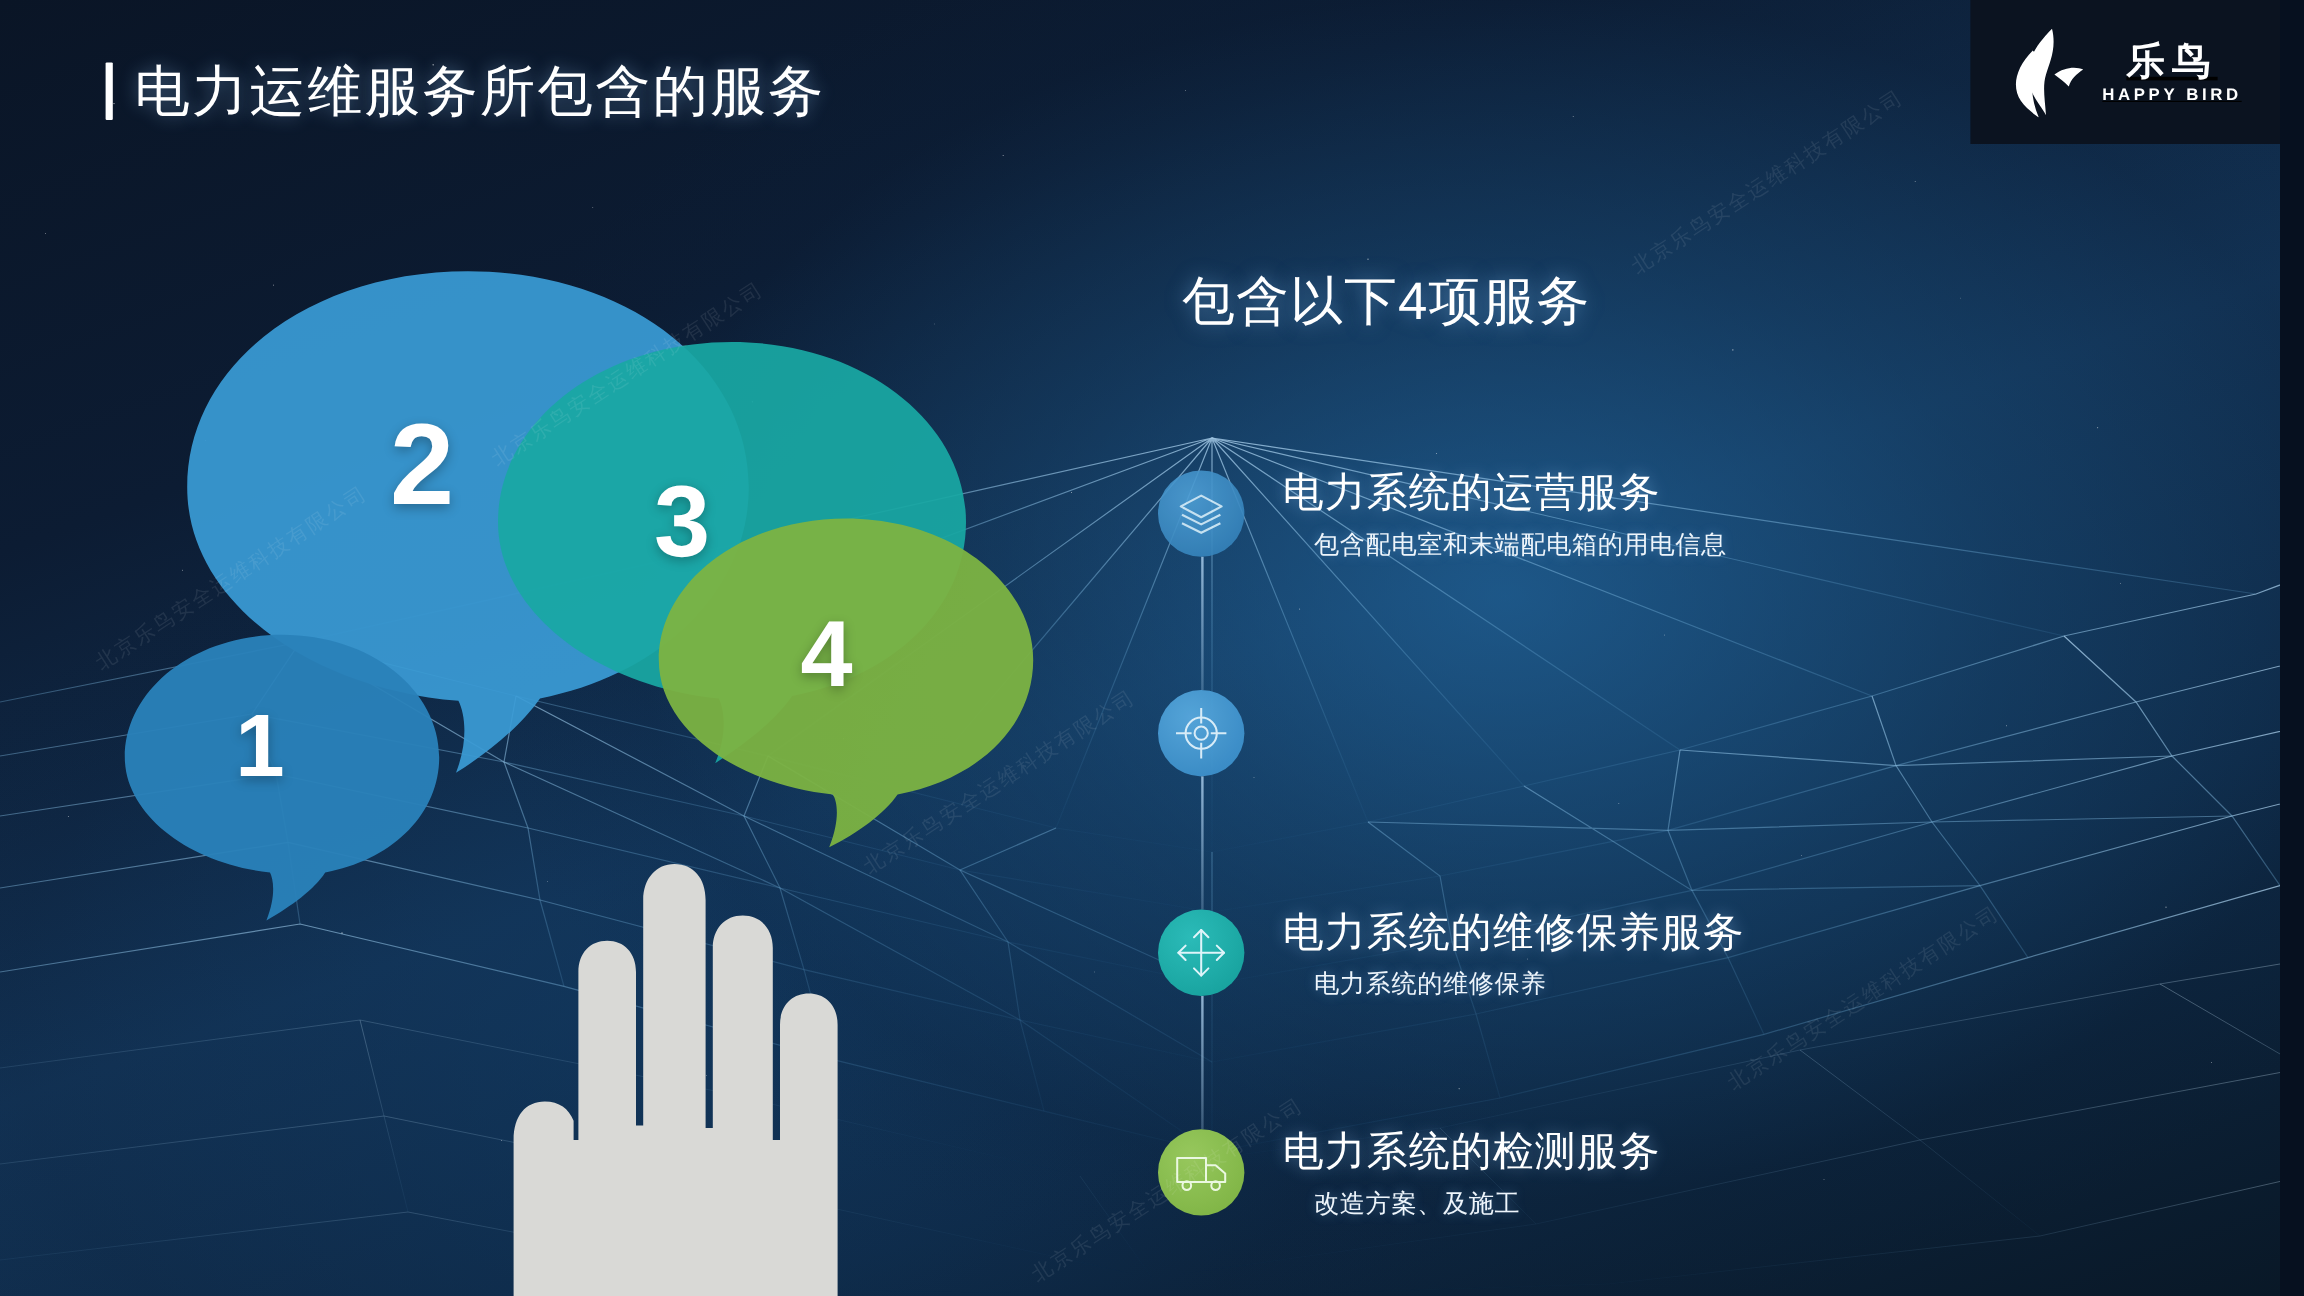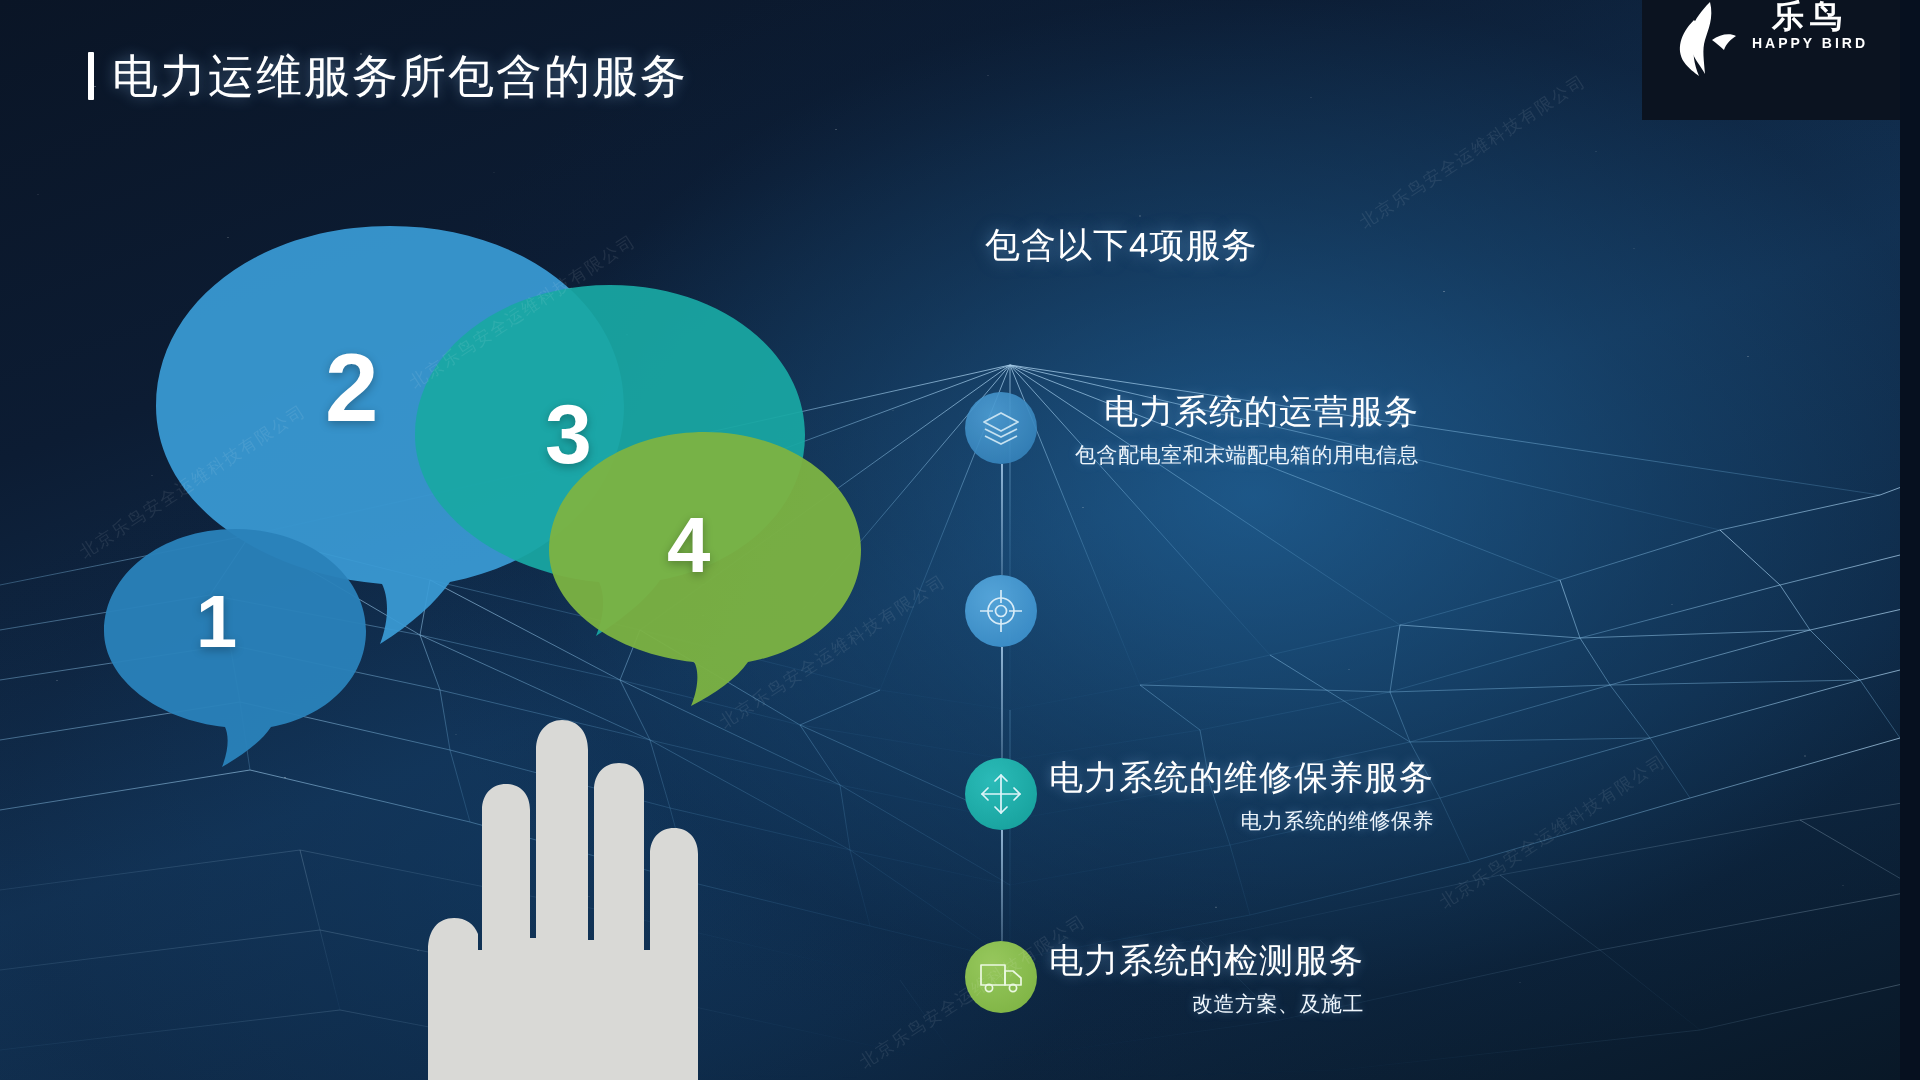"乐鸟" .logo { align-items: flex-start -> center; text-decoration: none -> underline }
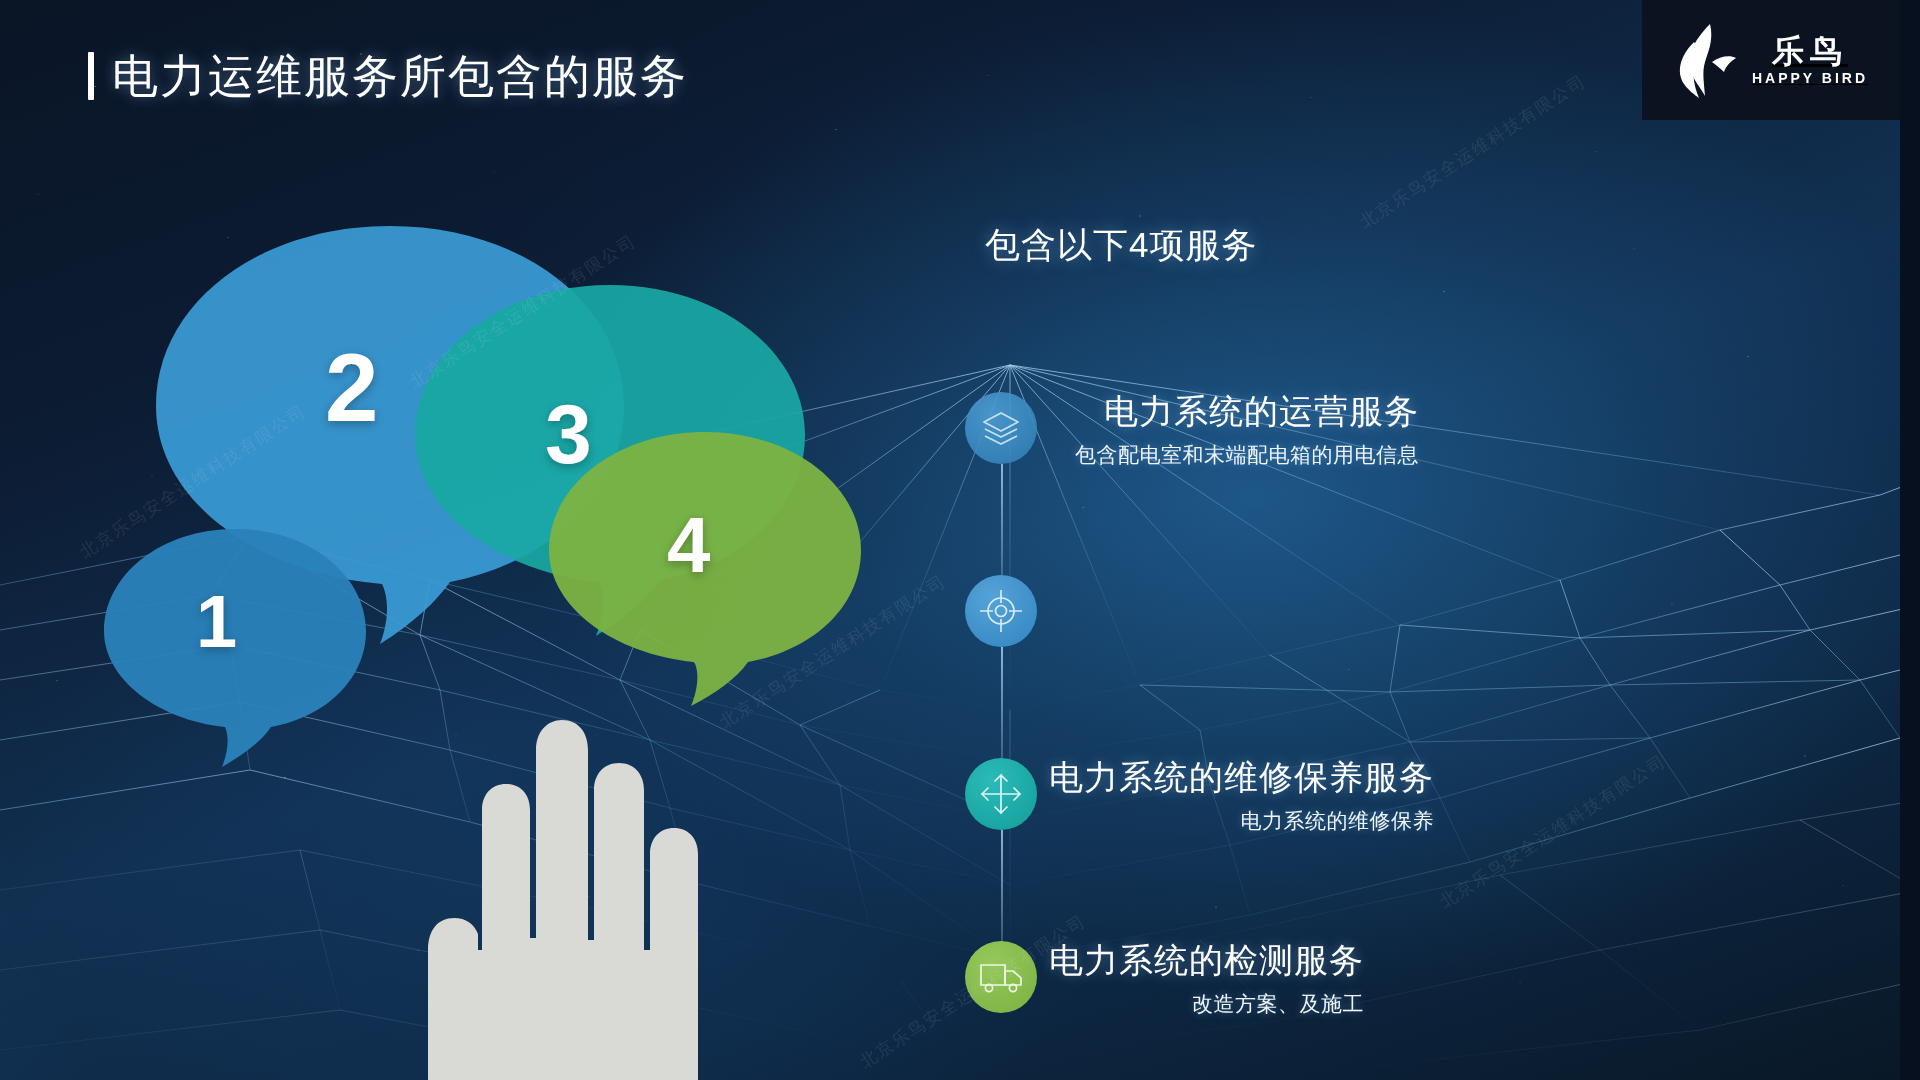"包含以下4项服务" .sub-heading { font-size: 35px -> 44px }
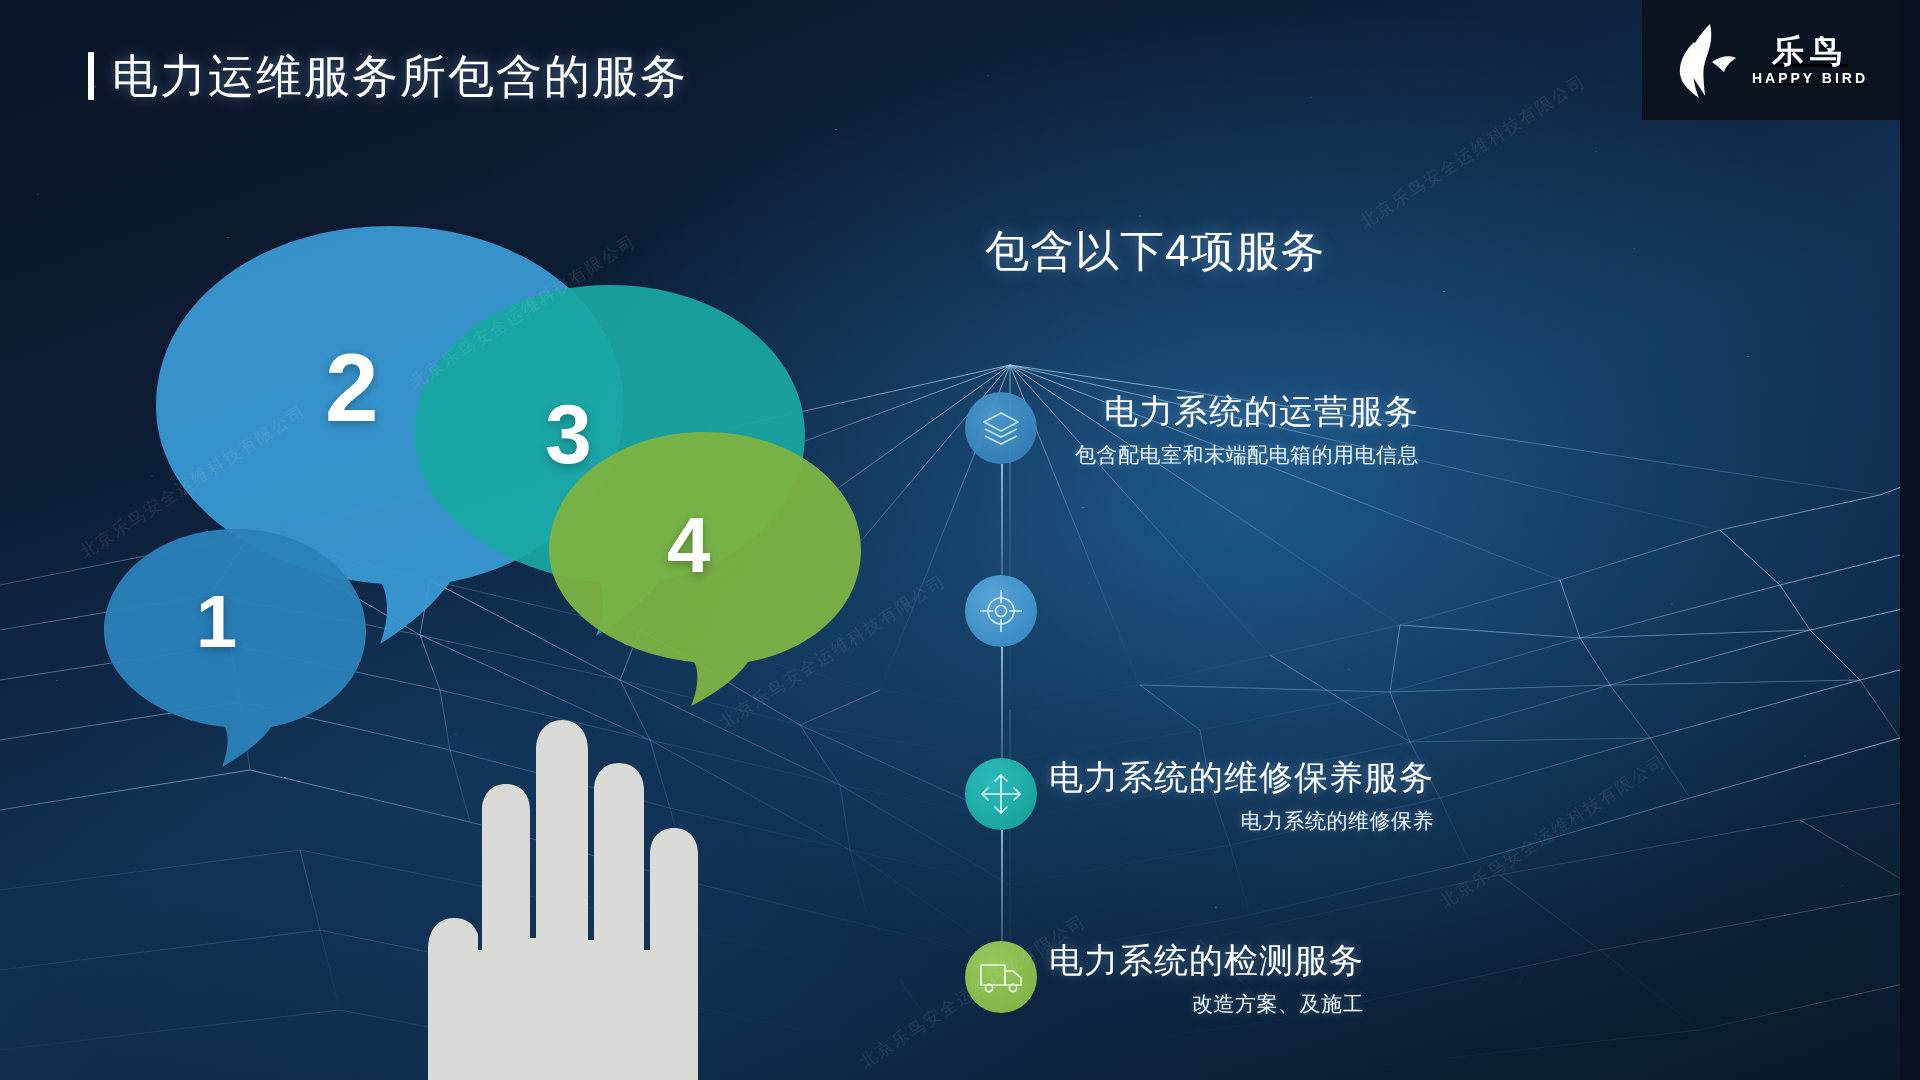"电力系统的运营服务" .svc { gap: 12px -> 32px; text-align: right -> none }
